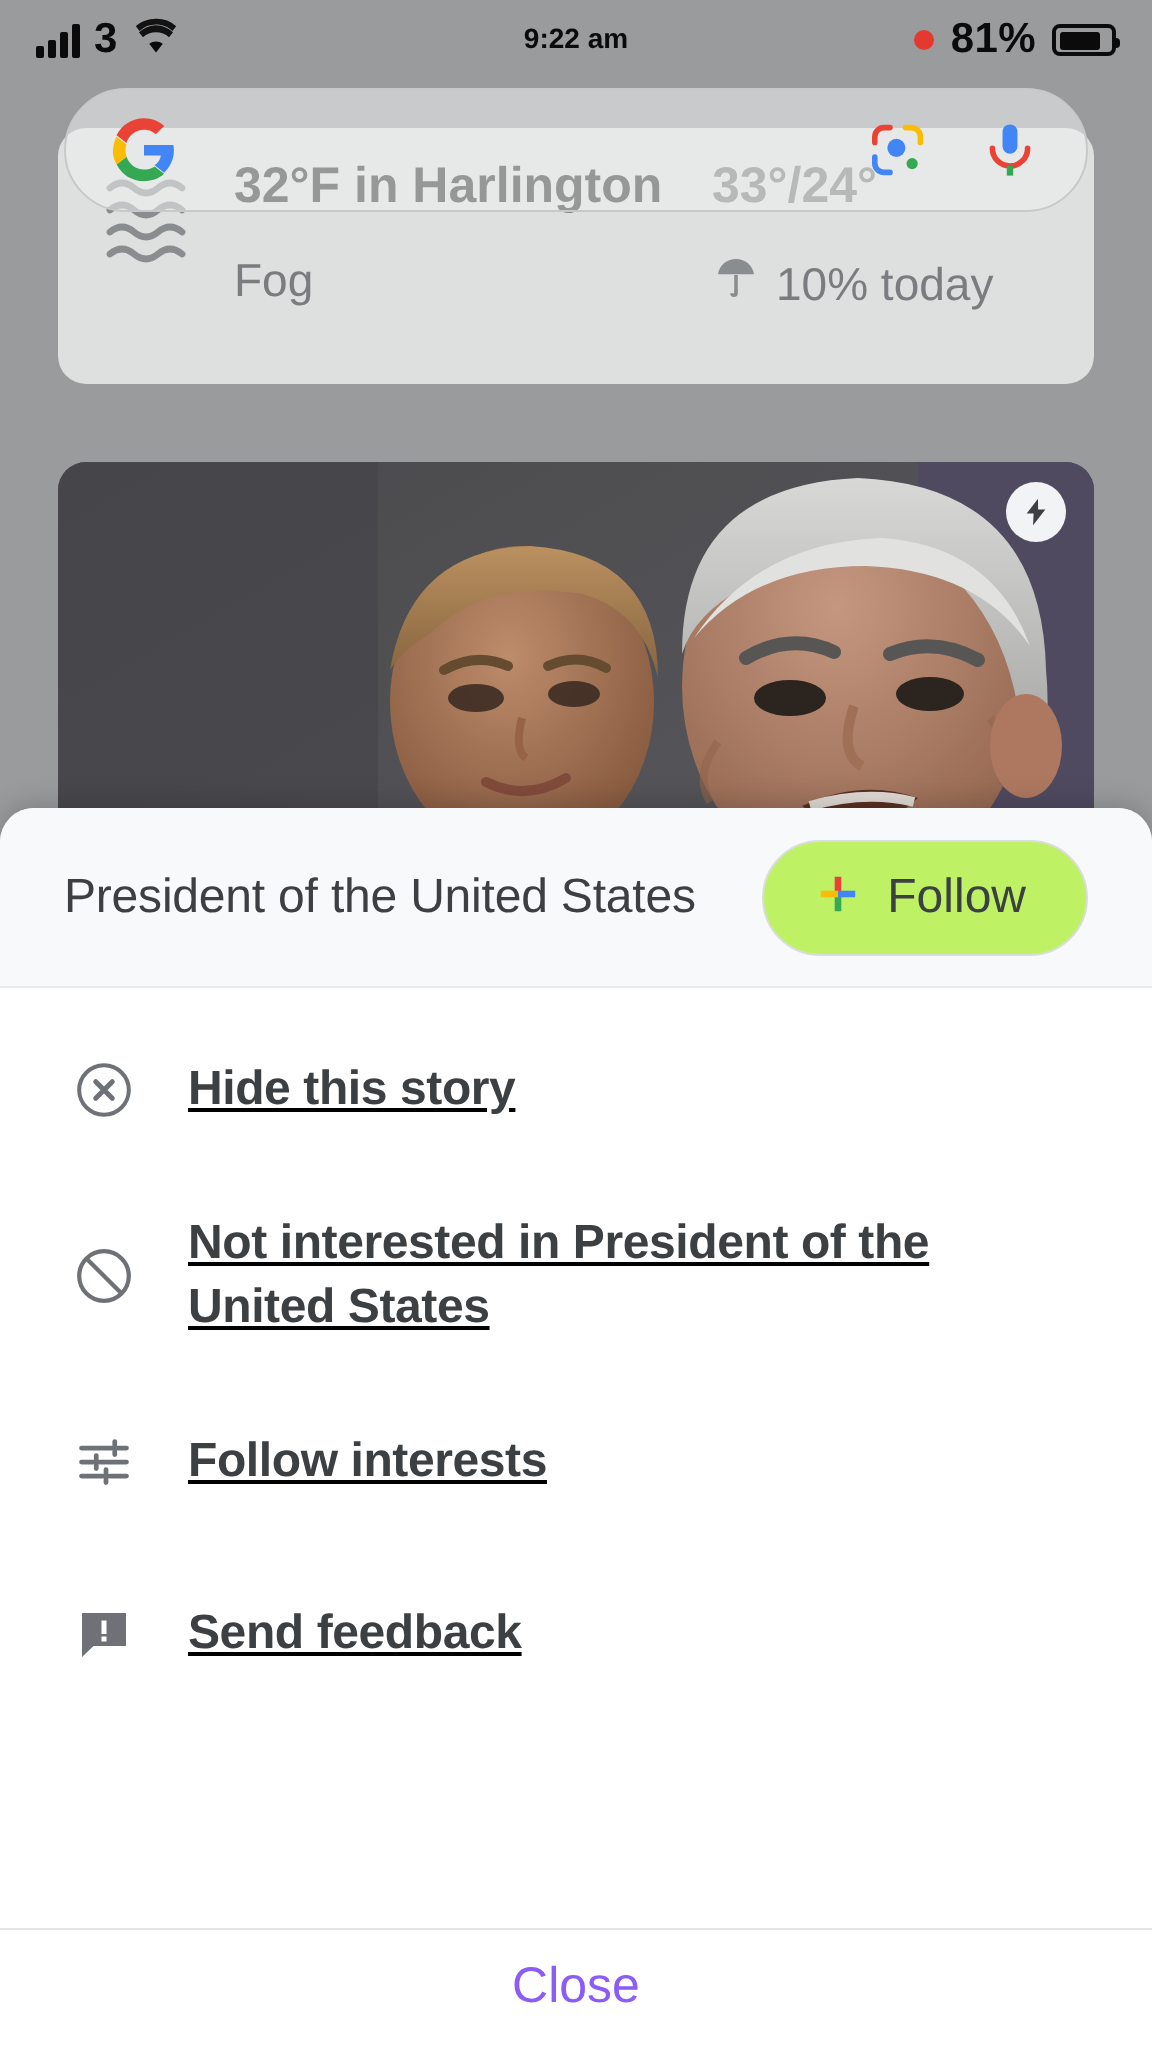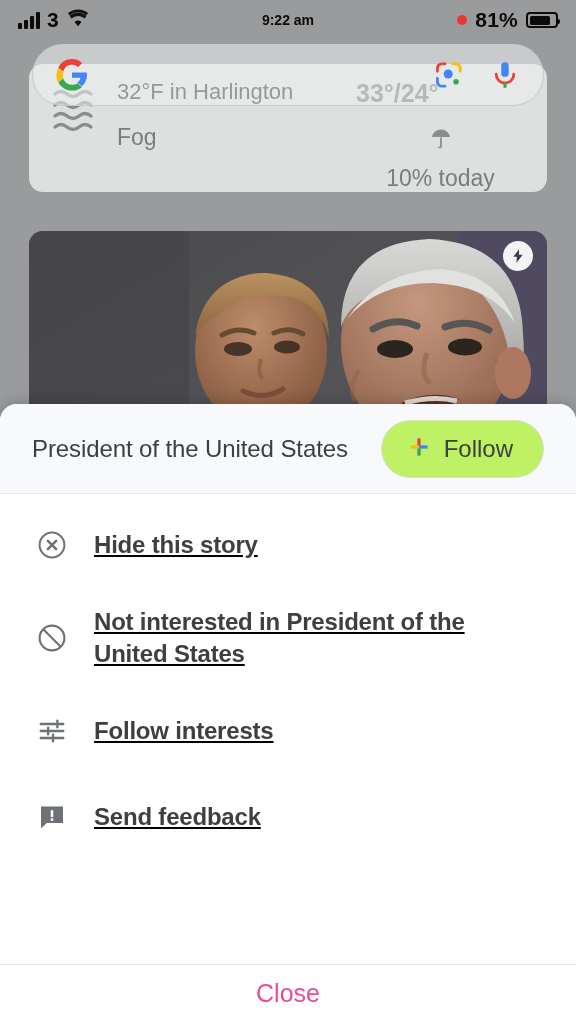"32°F in Harlington" .w-temp { font-size: 22px -> 25px; font-weight: normal -> bold }
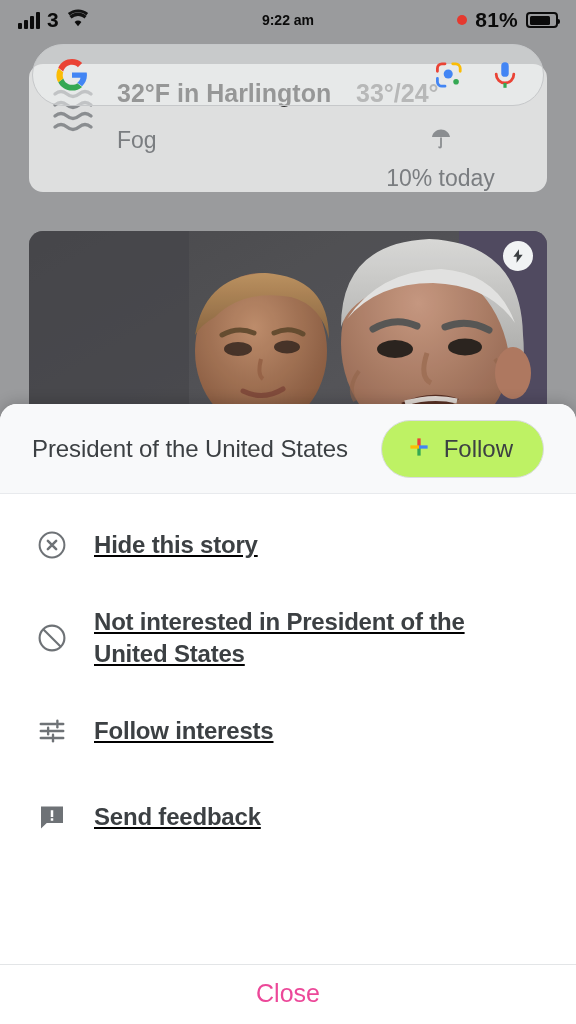"10% today" .w-rain { flex-direction: column -> none }
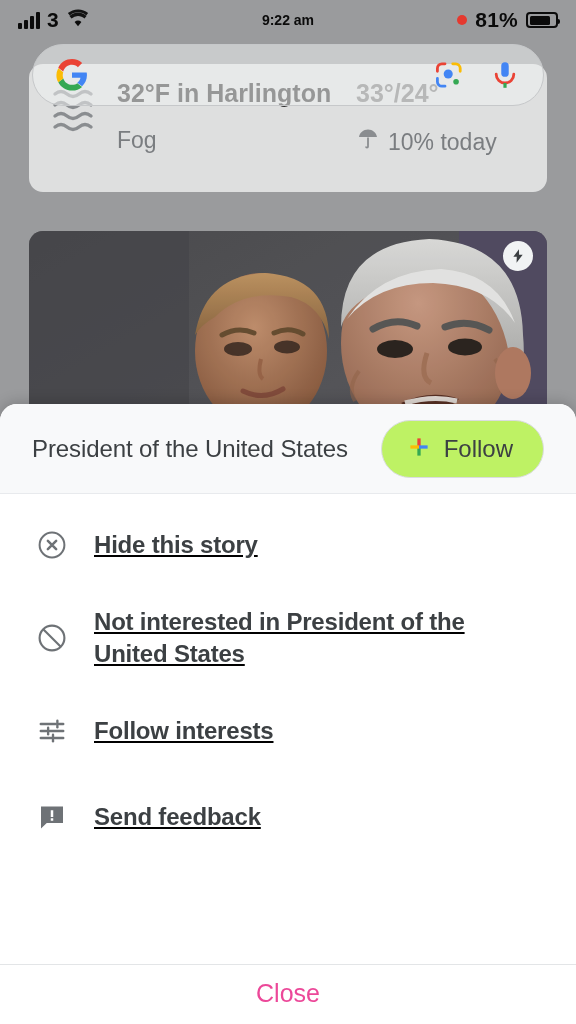"Close" #close-btn { color: #ec4899 -> #8b5cf6 }
